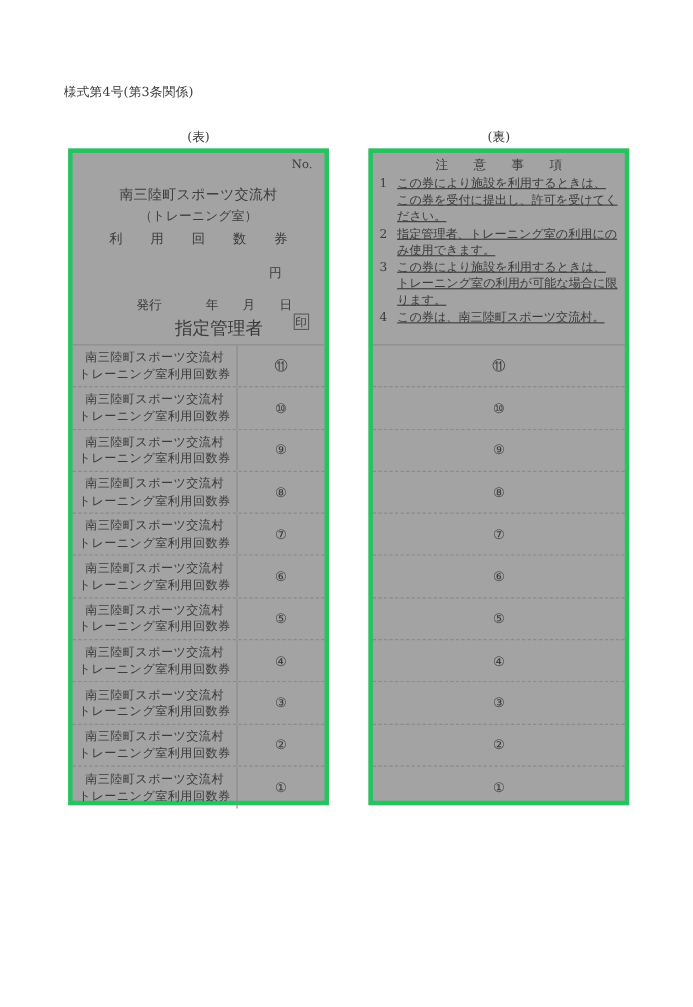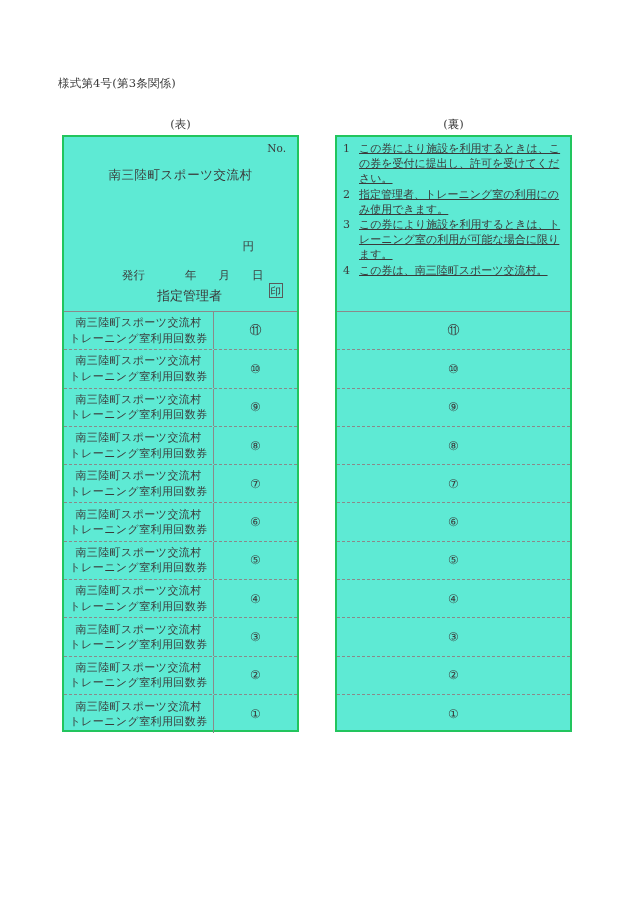"No." .panel { background: #5eead4 -> #a3a3a3; border: 2px solid #22c55e -> 4px solid #22c55e }
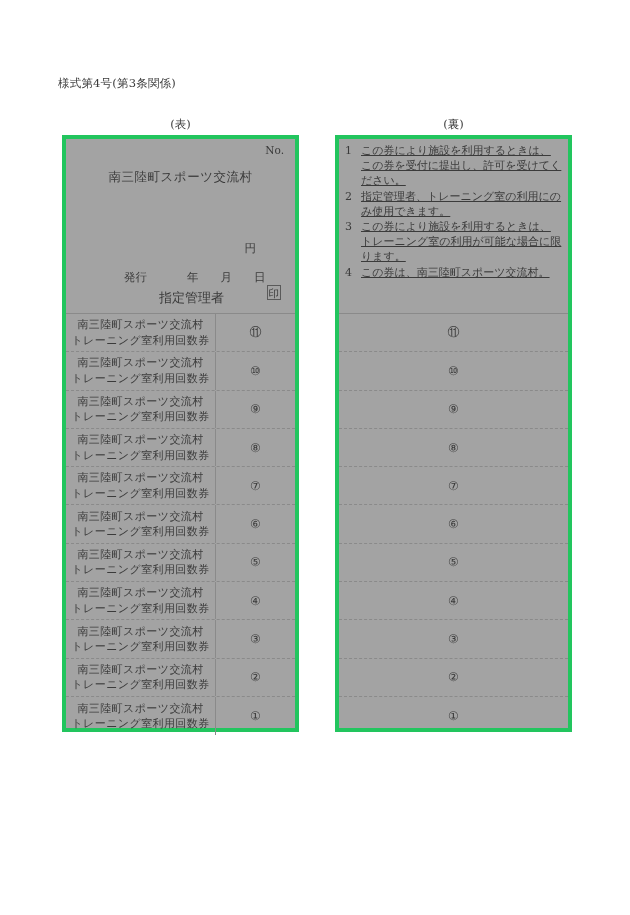"注 意 事 項" div.bh-title { html: none -> <div>注 意 事 項</div> }
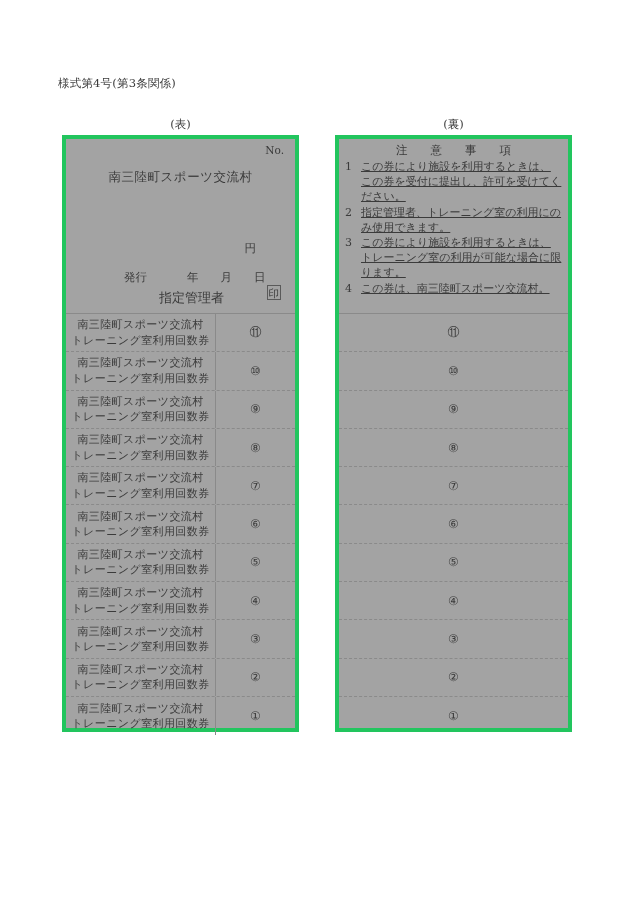"（トレーニング室）" div.fh-sub { html: none -> <div>（トレーニング室）</div> }
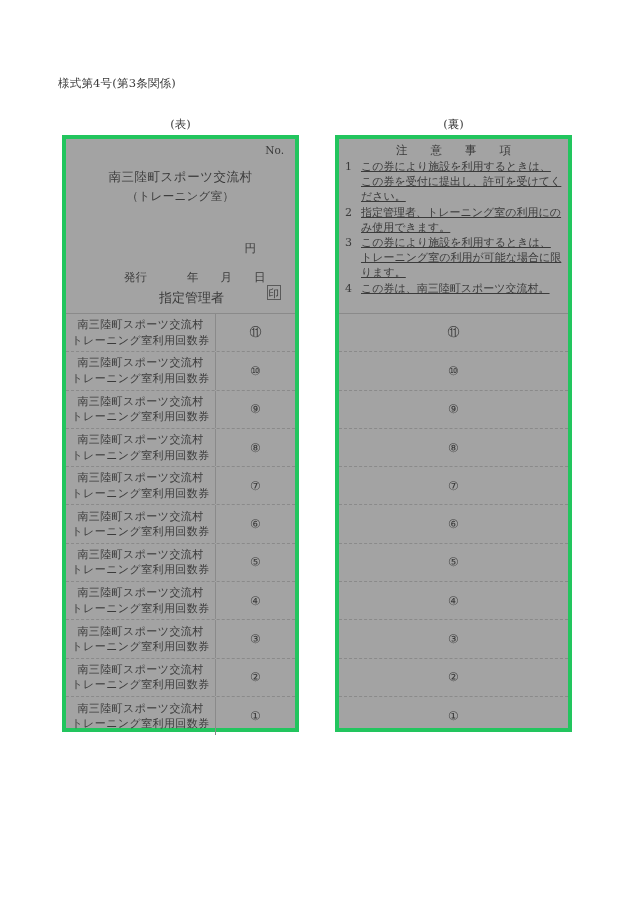"利 用 回 数 券" div.fh-kind { html: none -> <div>利 用 回 数 券</div> }
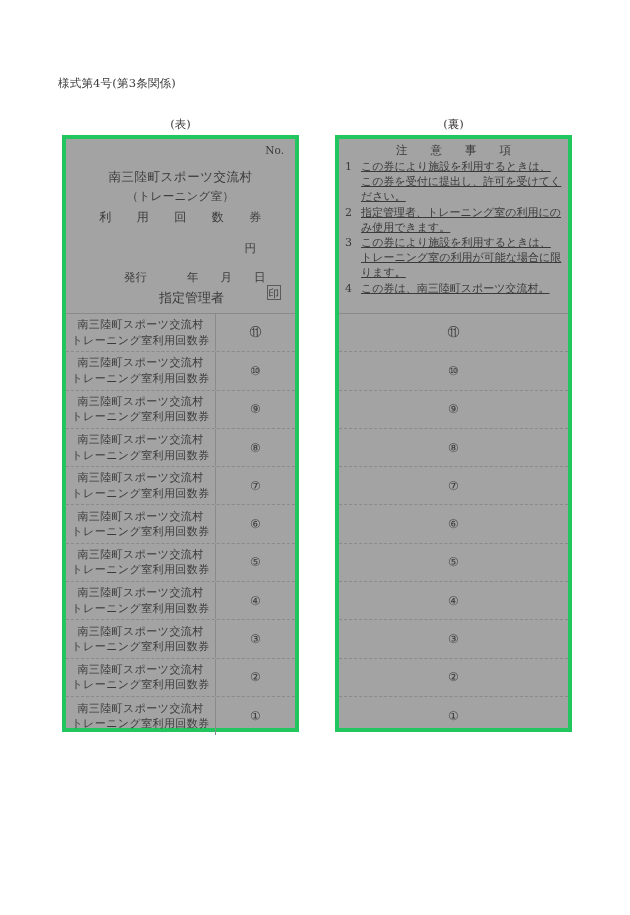"指定管理者" .fh-manager { font-size: 13px -> 16px }
